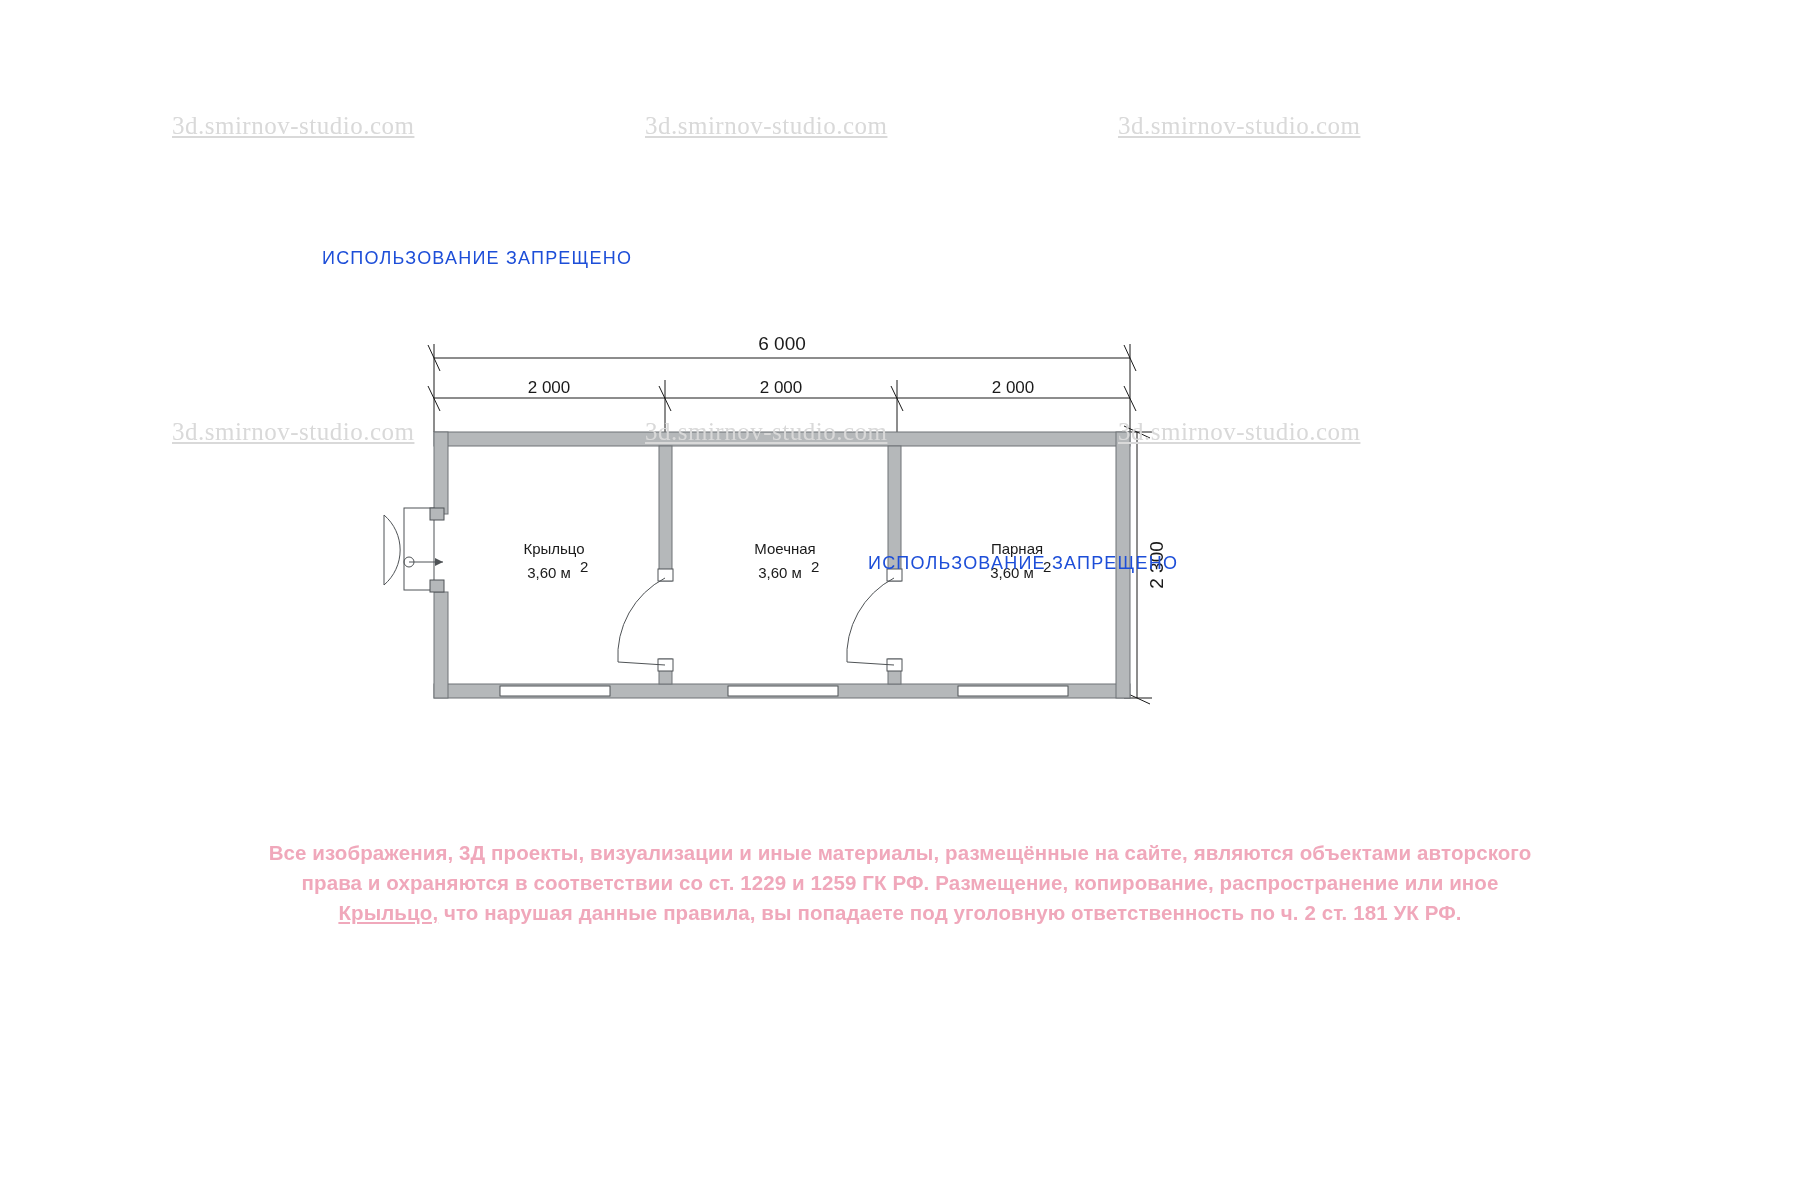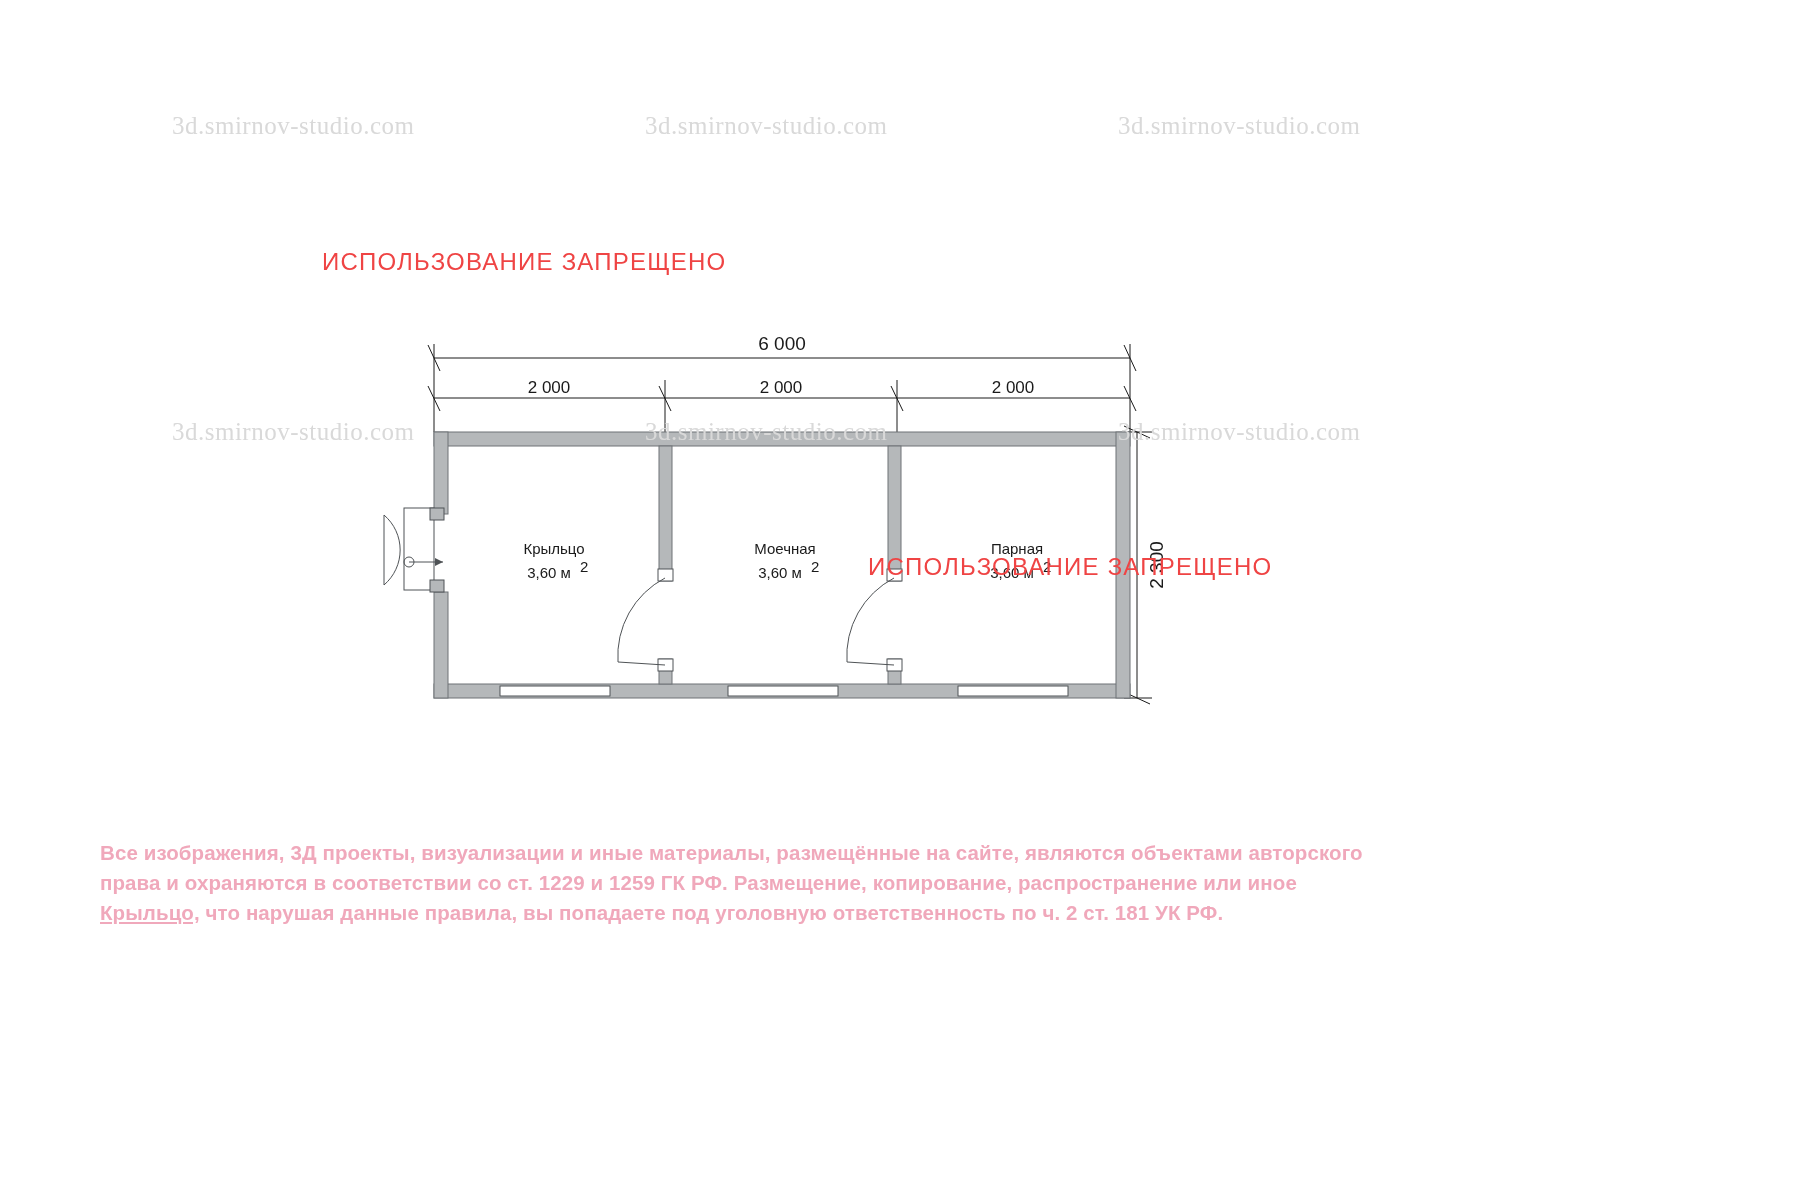"3d.smirnov-studio.com" .wm { text-decoration: none -> underline }
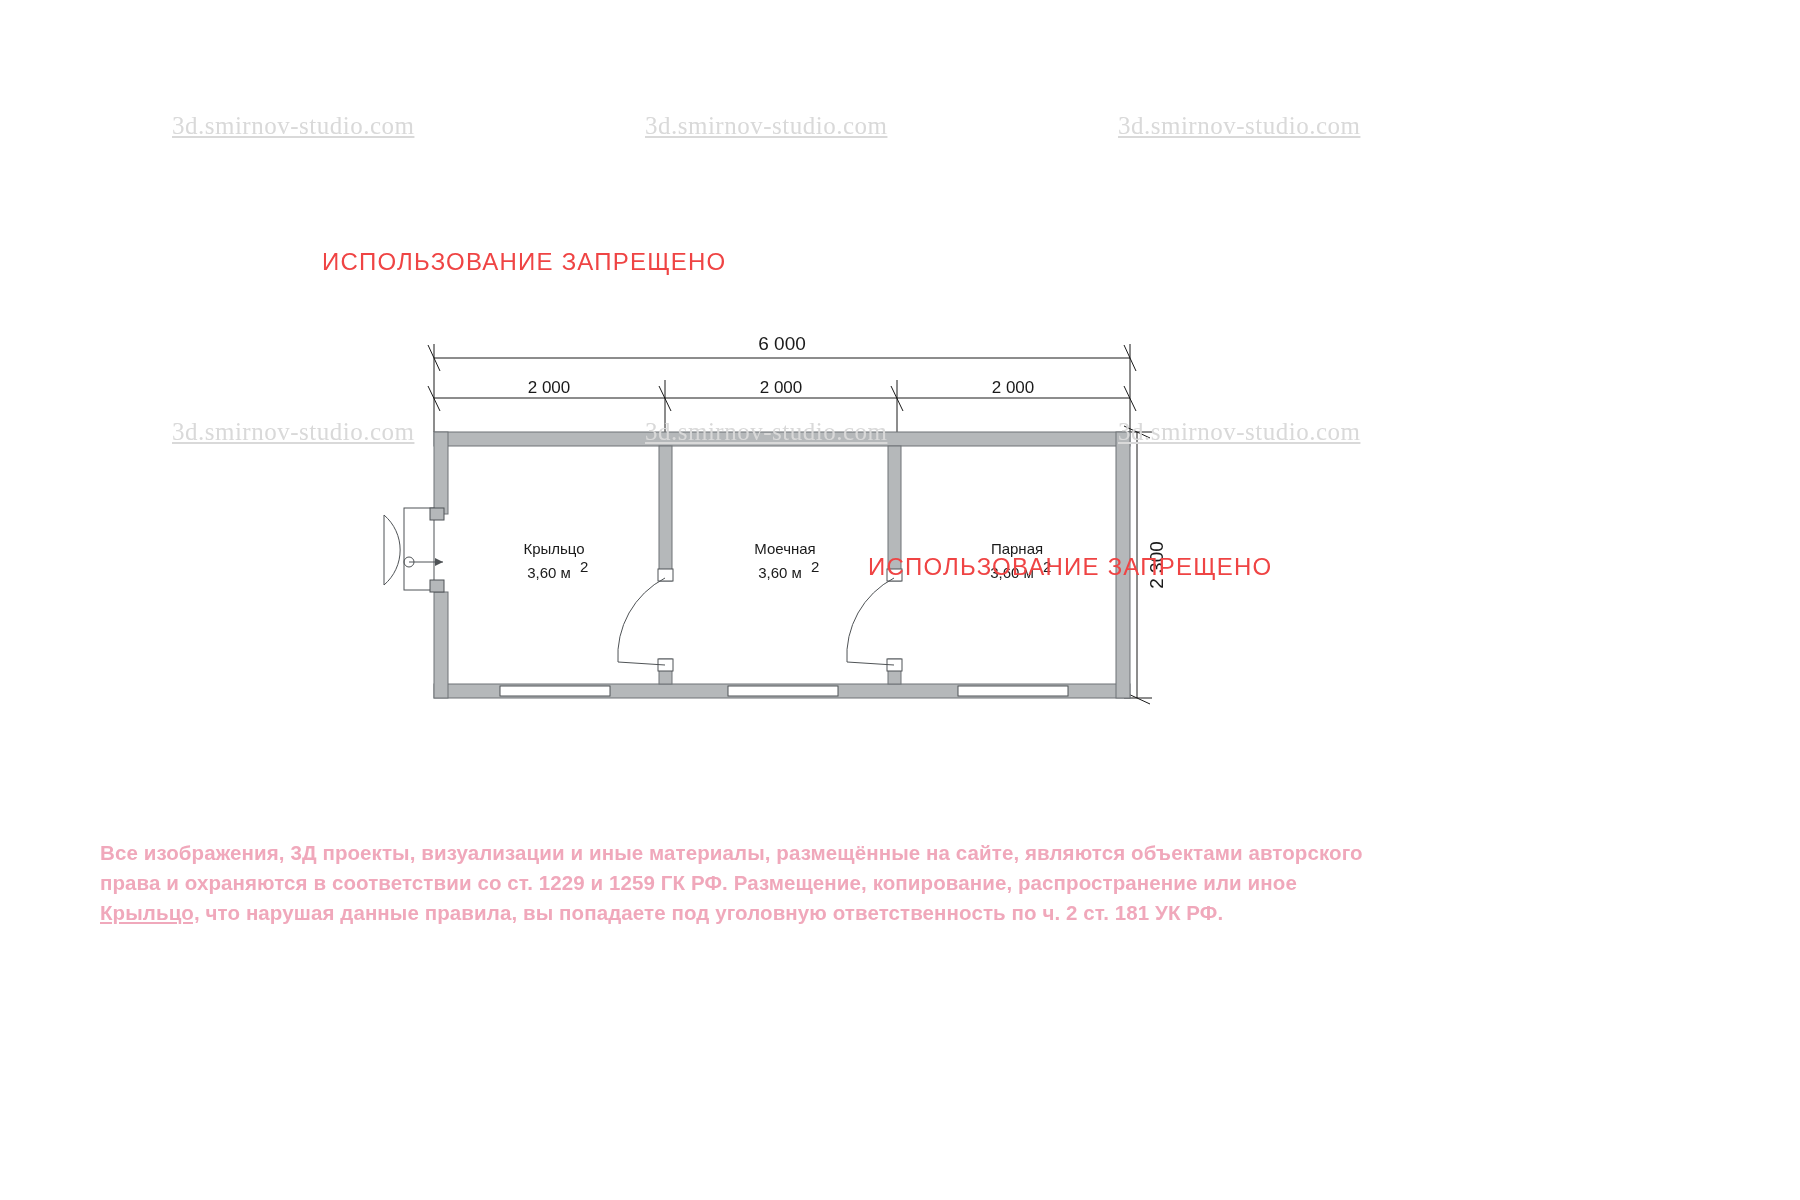"ИСПОЛЬЗОВАНИЕ ЗАПРЕЩЕНО" .wm-caps { color: #ef4444 -> #1d4ed8; font-size: 24px -> 18px }
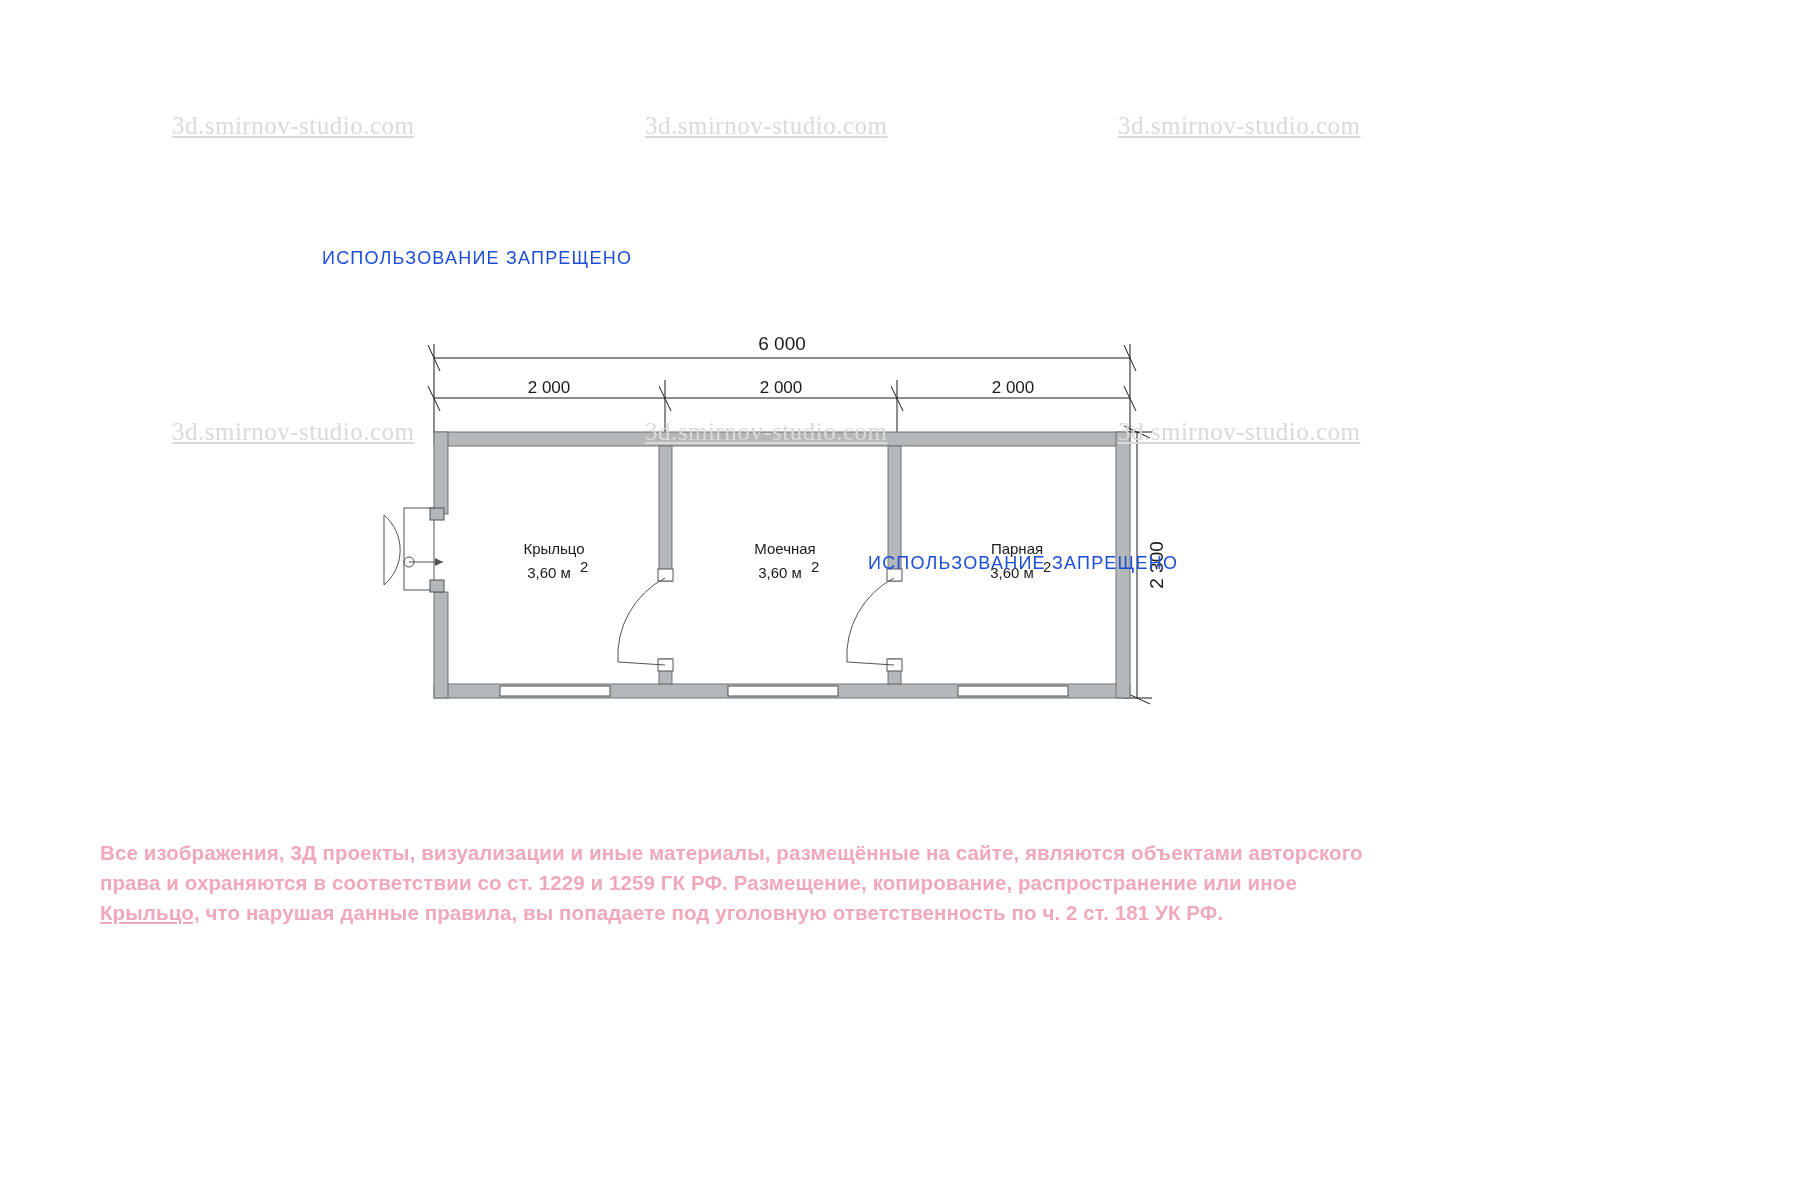"Все изображения, 3Д проекты," #copyright { text-align: none -> center }
